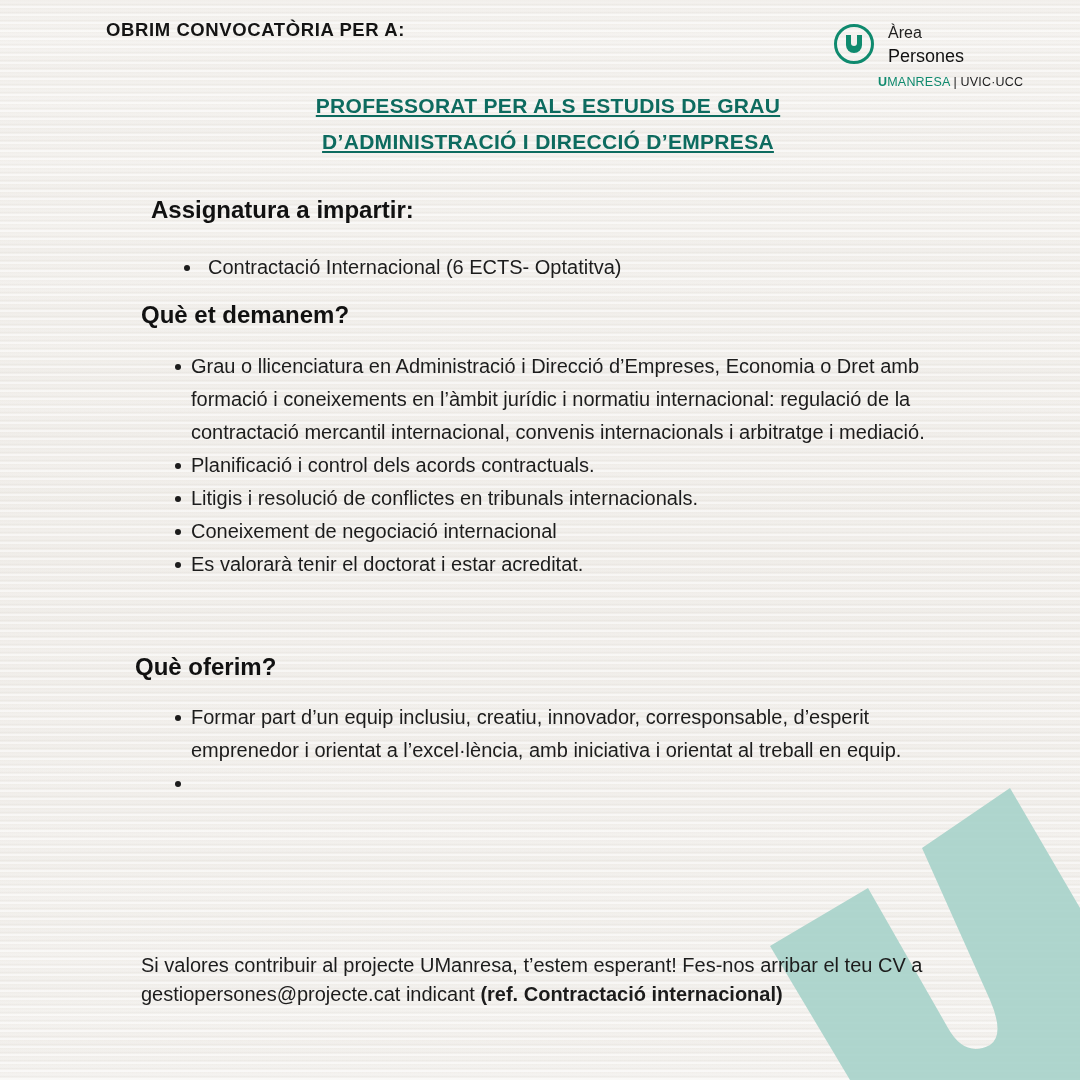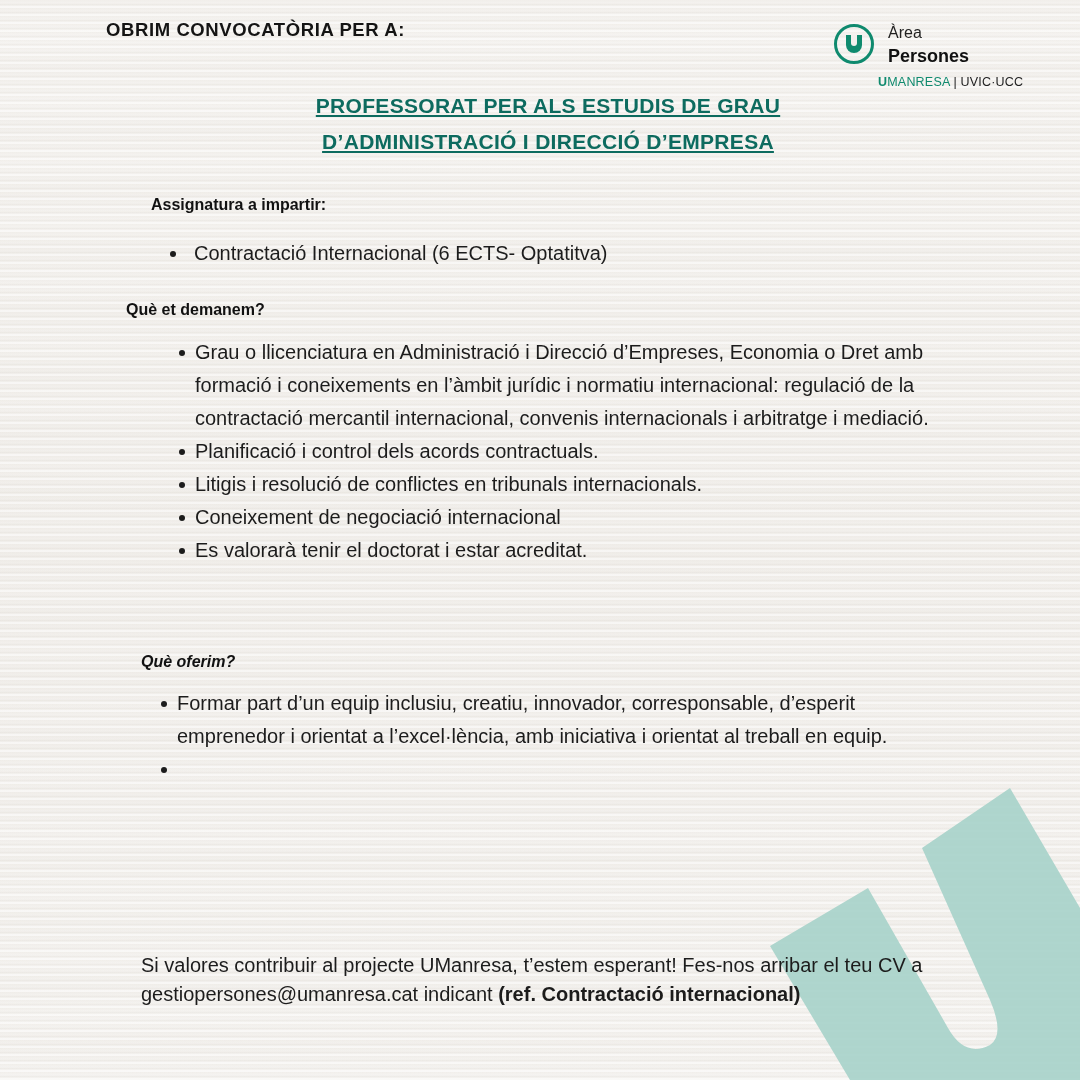"Persones" .logo-persones { font-weight: 700 -> 400 }
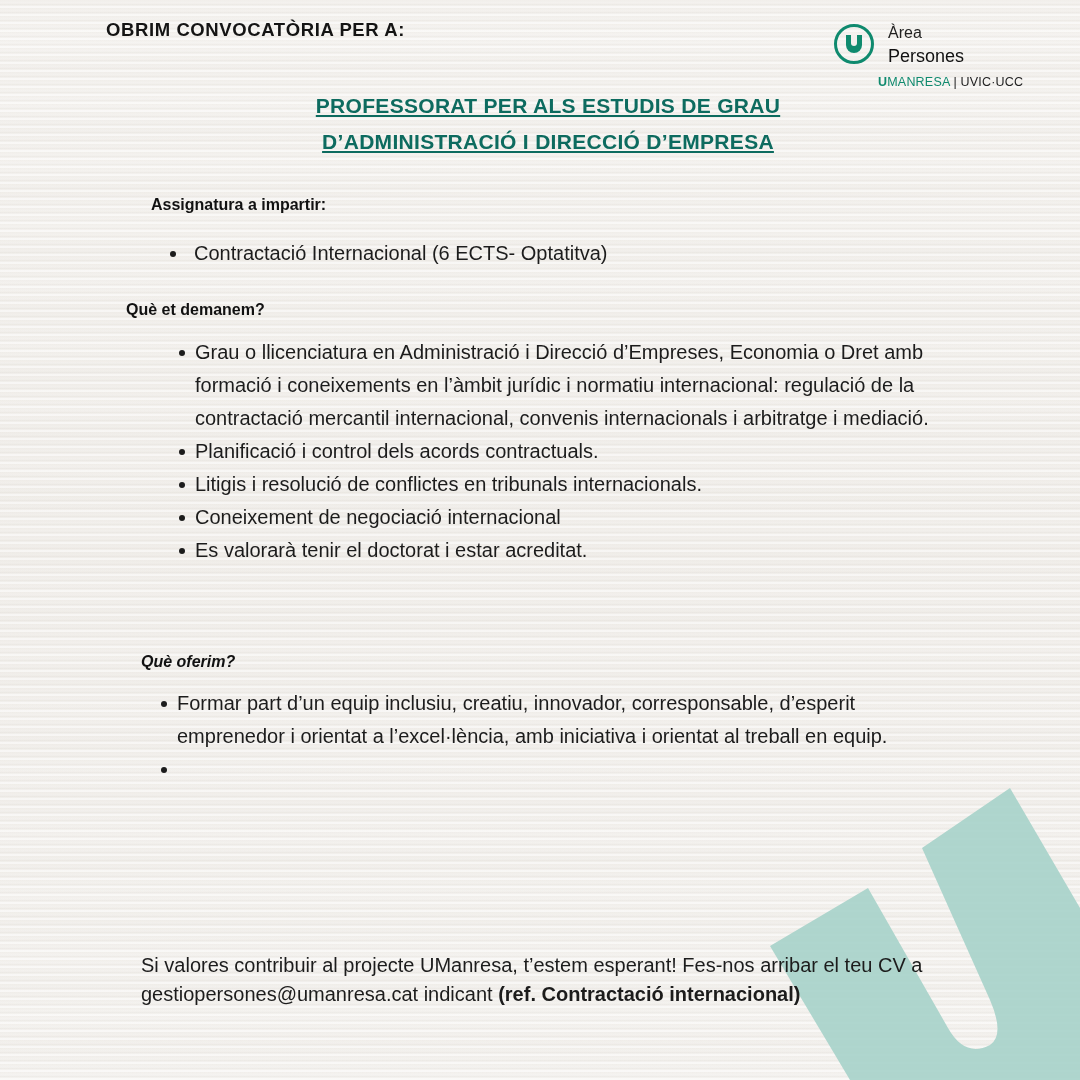"Assignatura a impartir:" .h2 { font-size: 16px -> 24px }
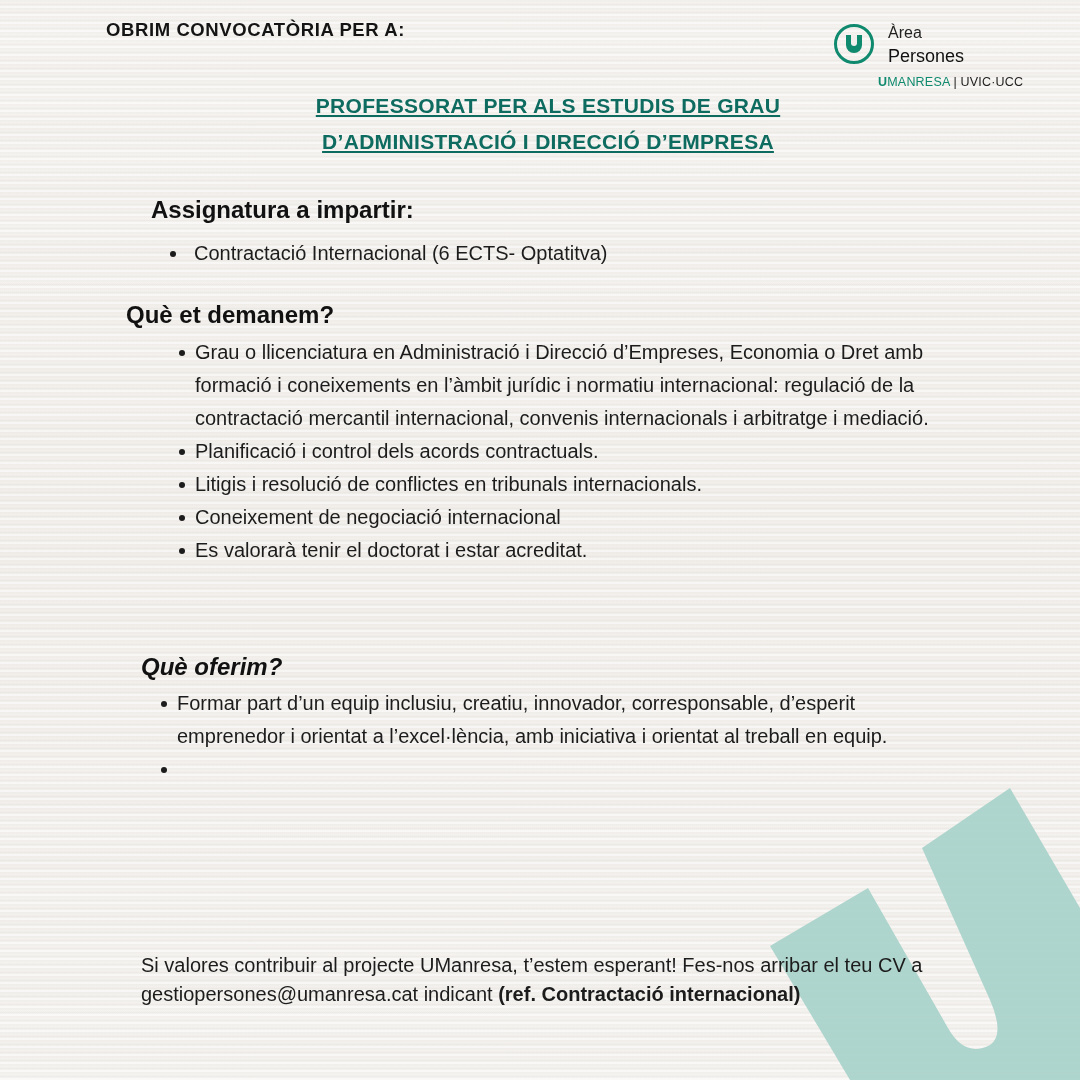"Contractació Internacional (6 ECTS-" ul { margin: 0 -> 14px }
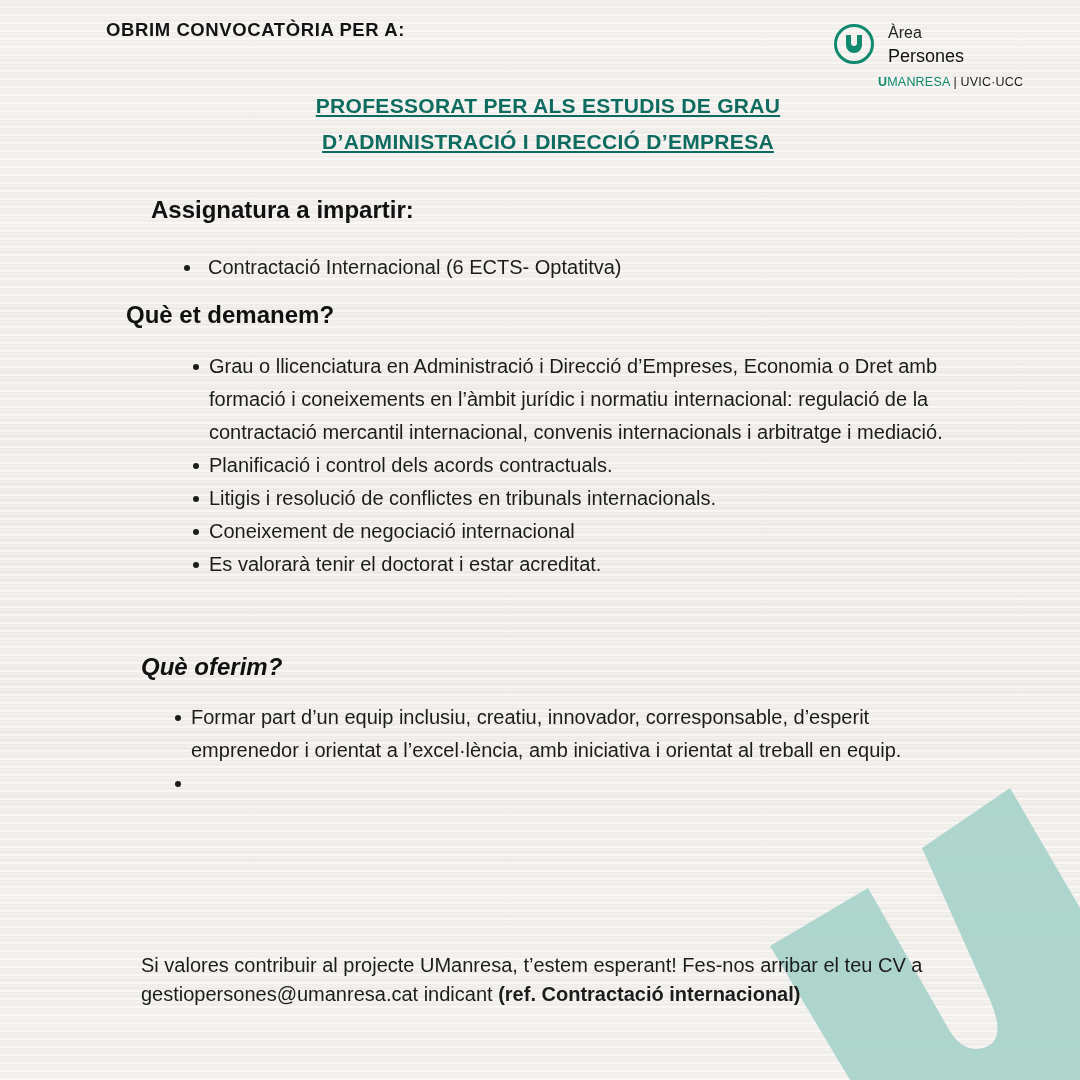"Què et demanem?" .h-demanem { left: 126px -> 141px }
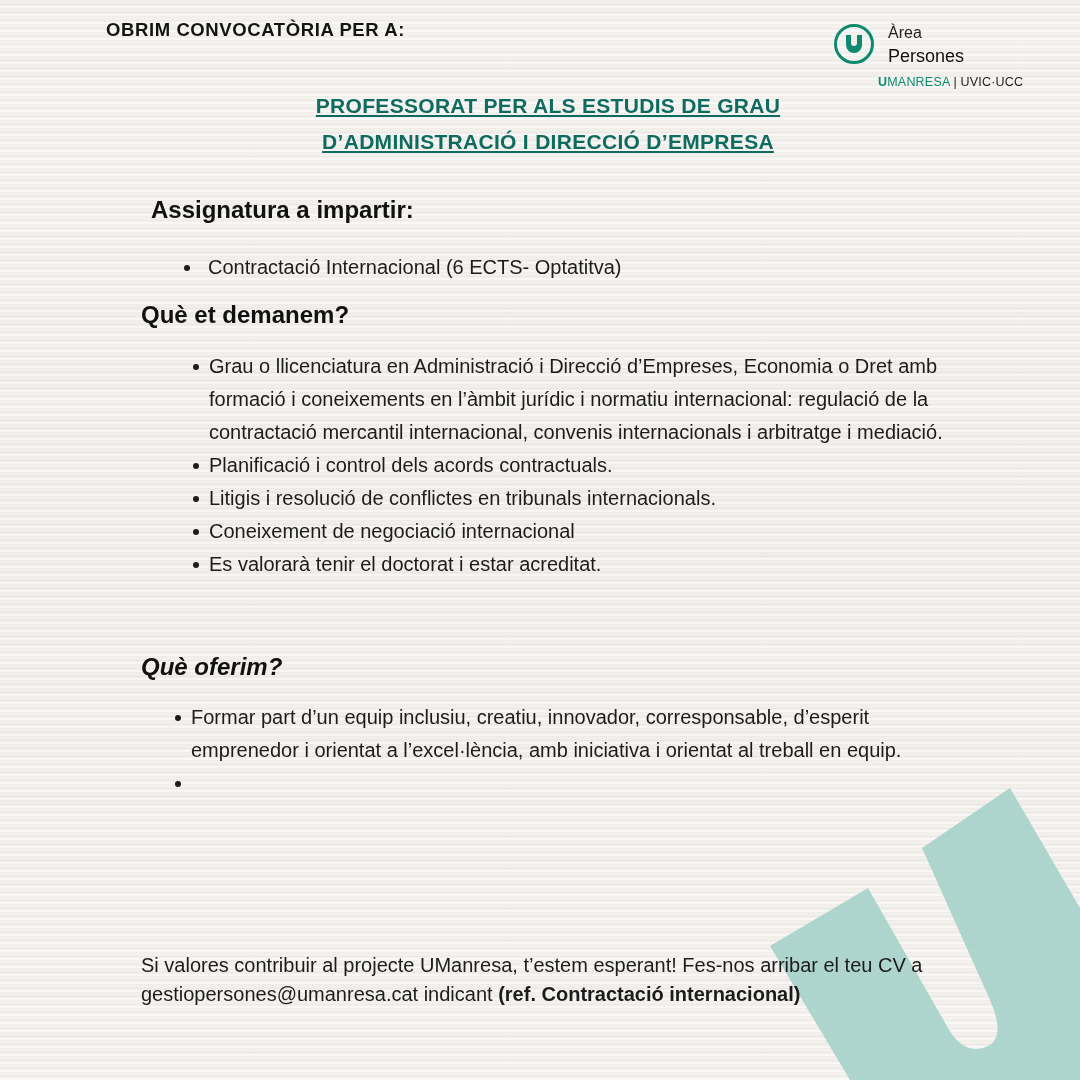"Grau o llicenciatura en Administració" .list-demanem { left: 195px -> 177px }
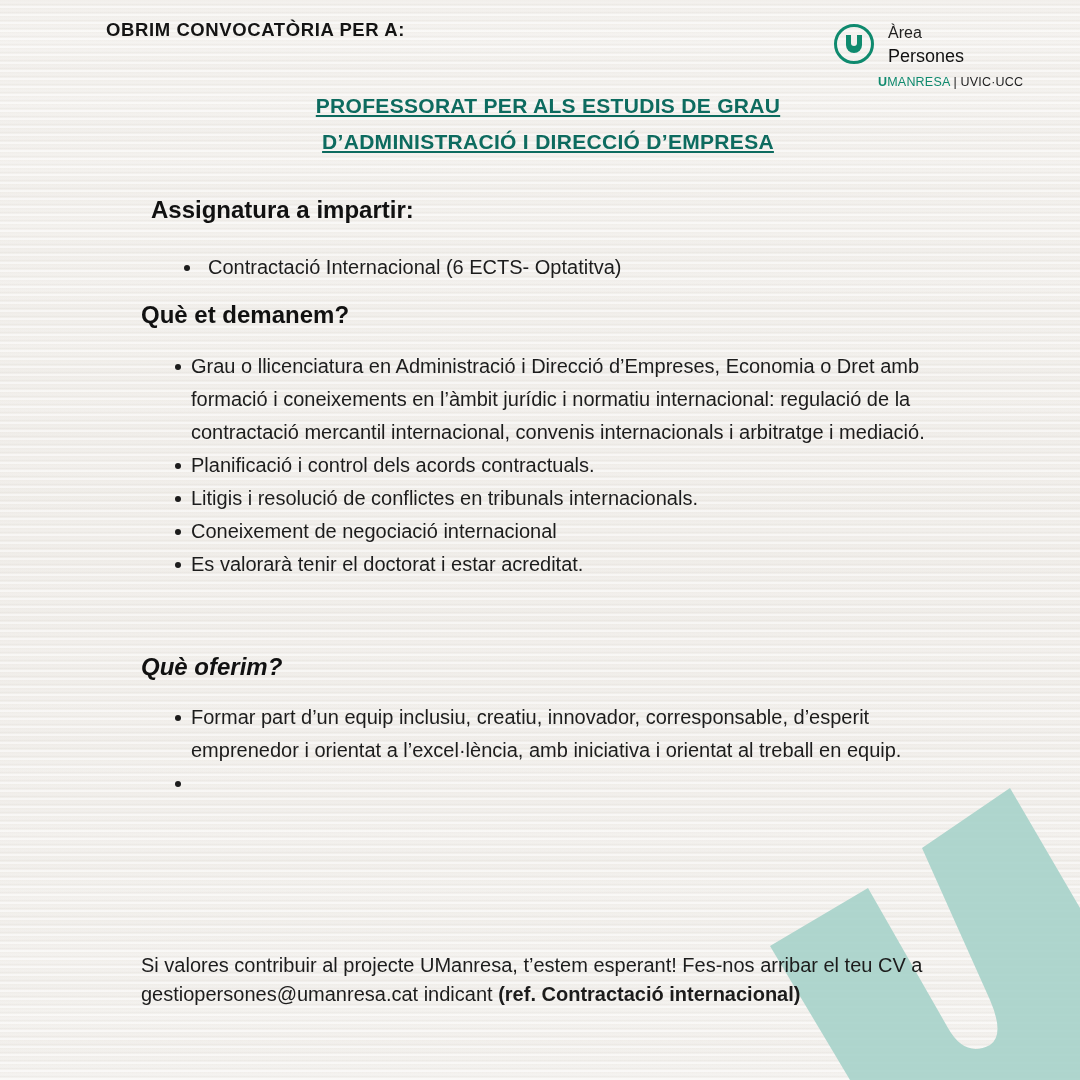"Què oferim?" .h-oferim { font-style: italic -> none; left: 141px -> 135px }
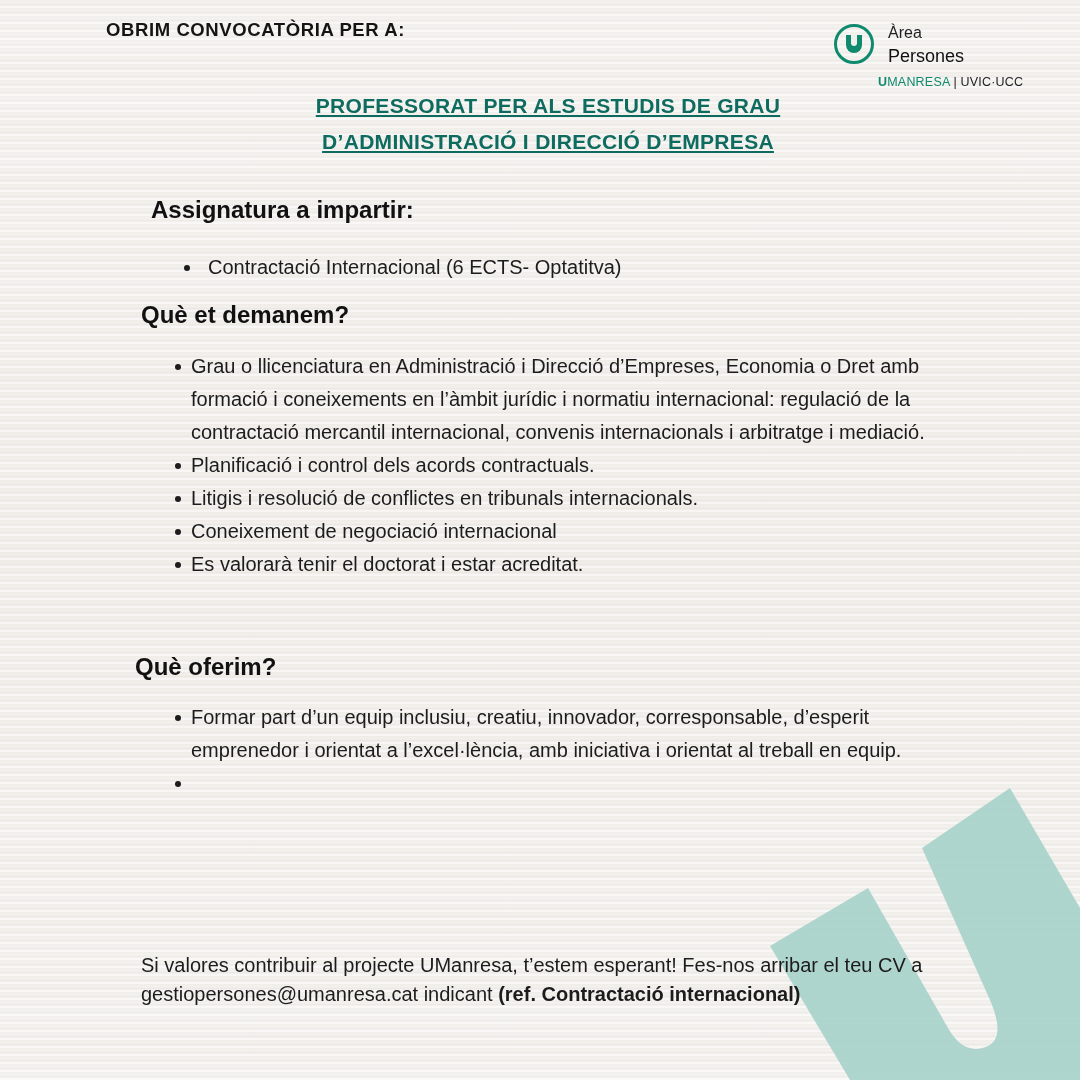"Si valores contribuir al projecte" span { text: gestiopersones@umanresa.cat -> gestiopersones@projecte.cat }
